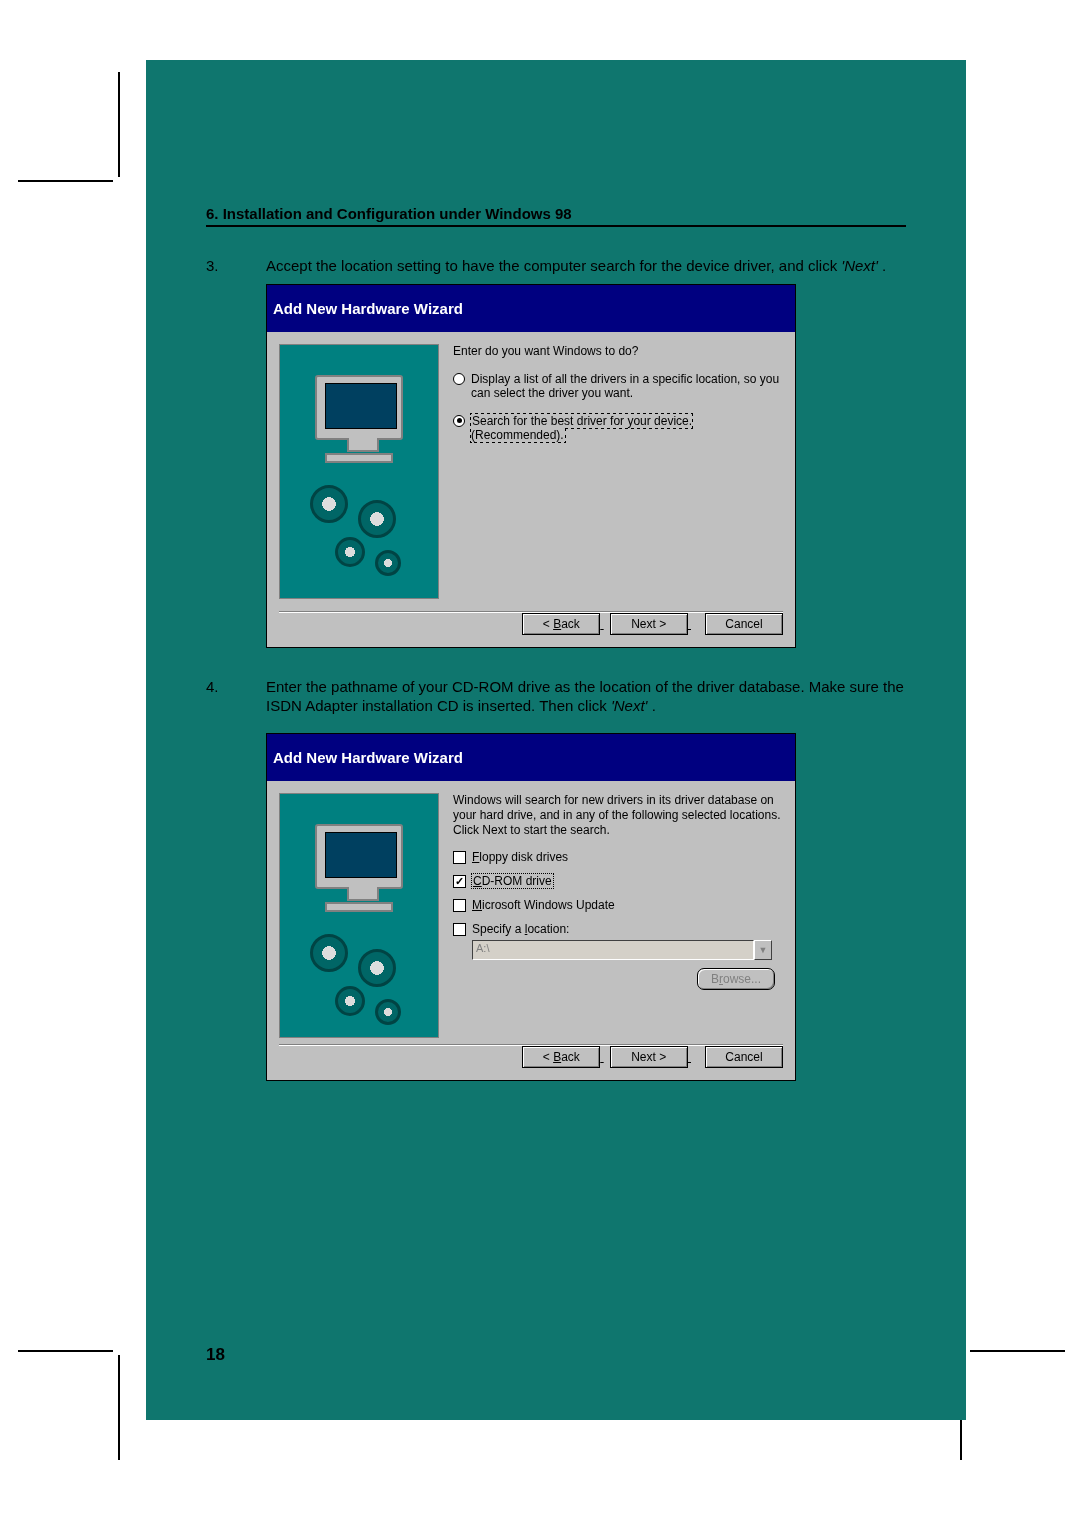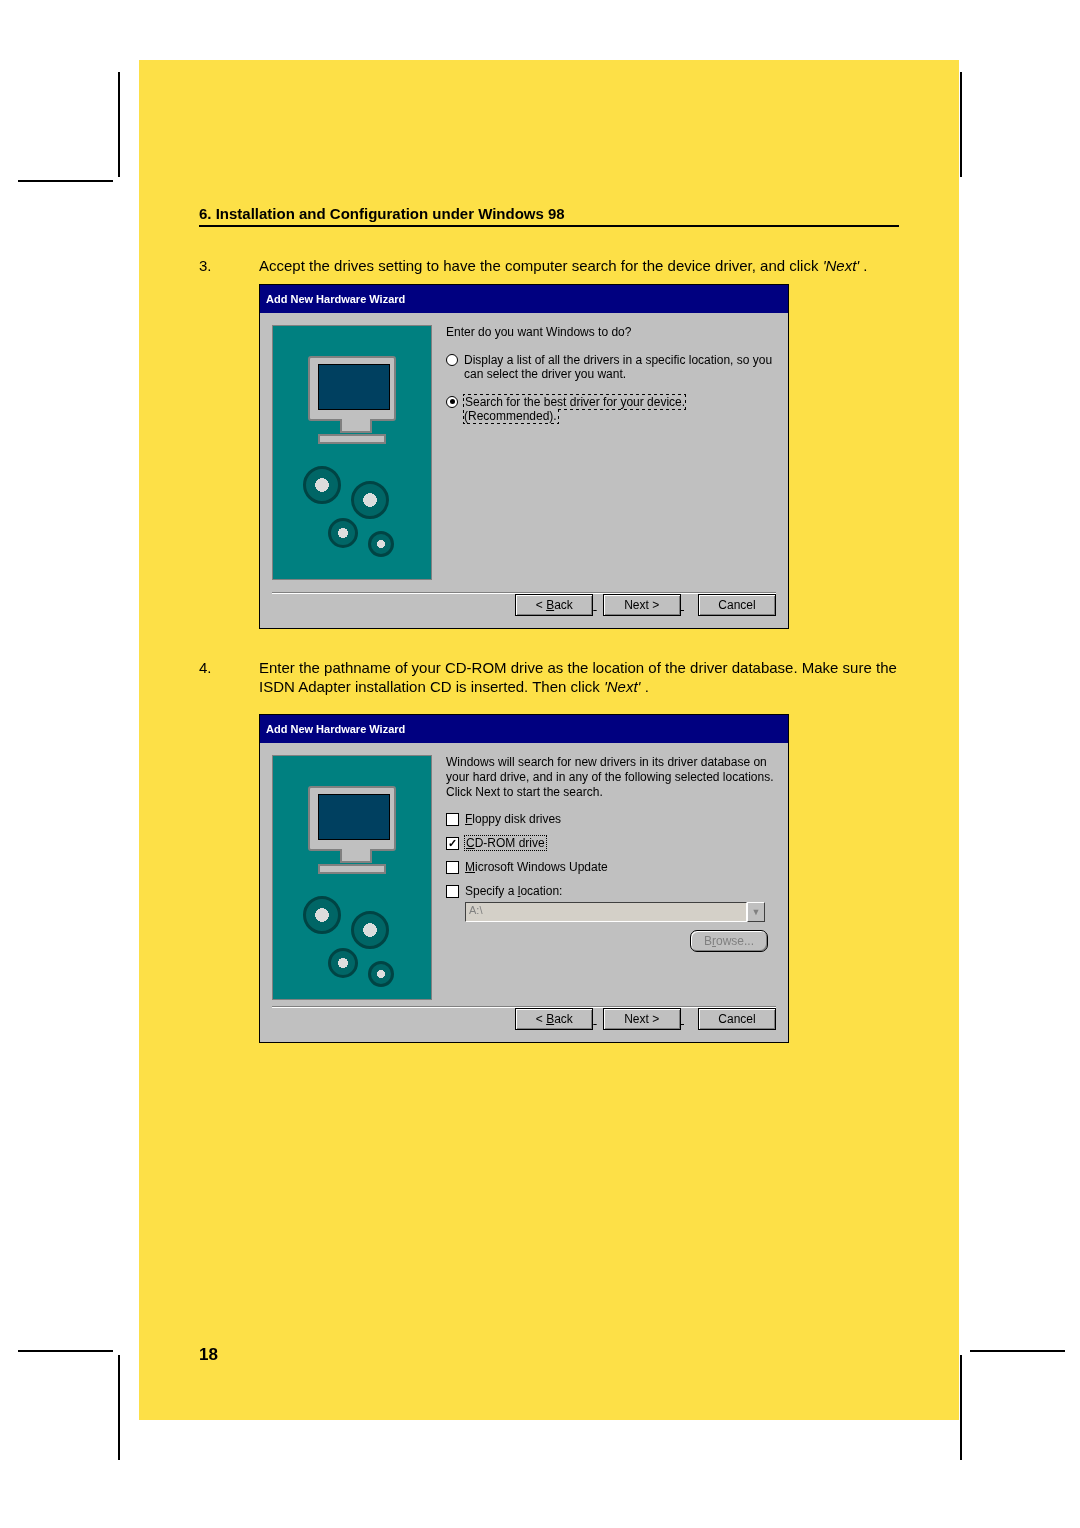"6. Installation and Configuration under" .page { background: #fde047 -> #0f766e; left: 139px -> 146px }
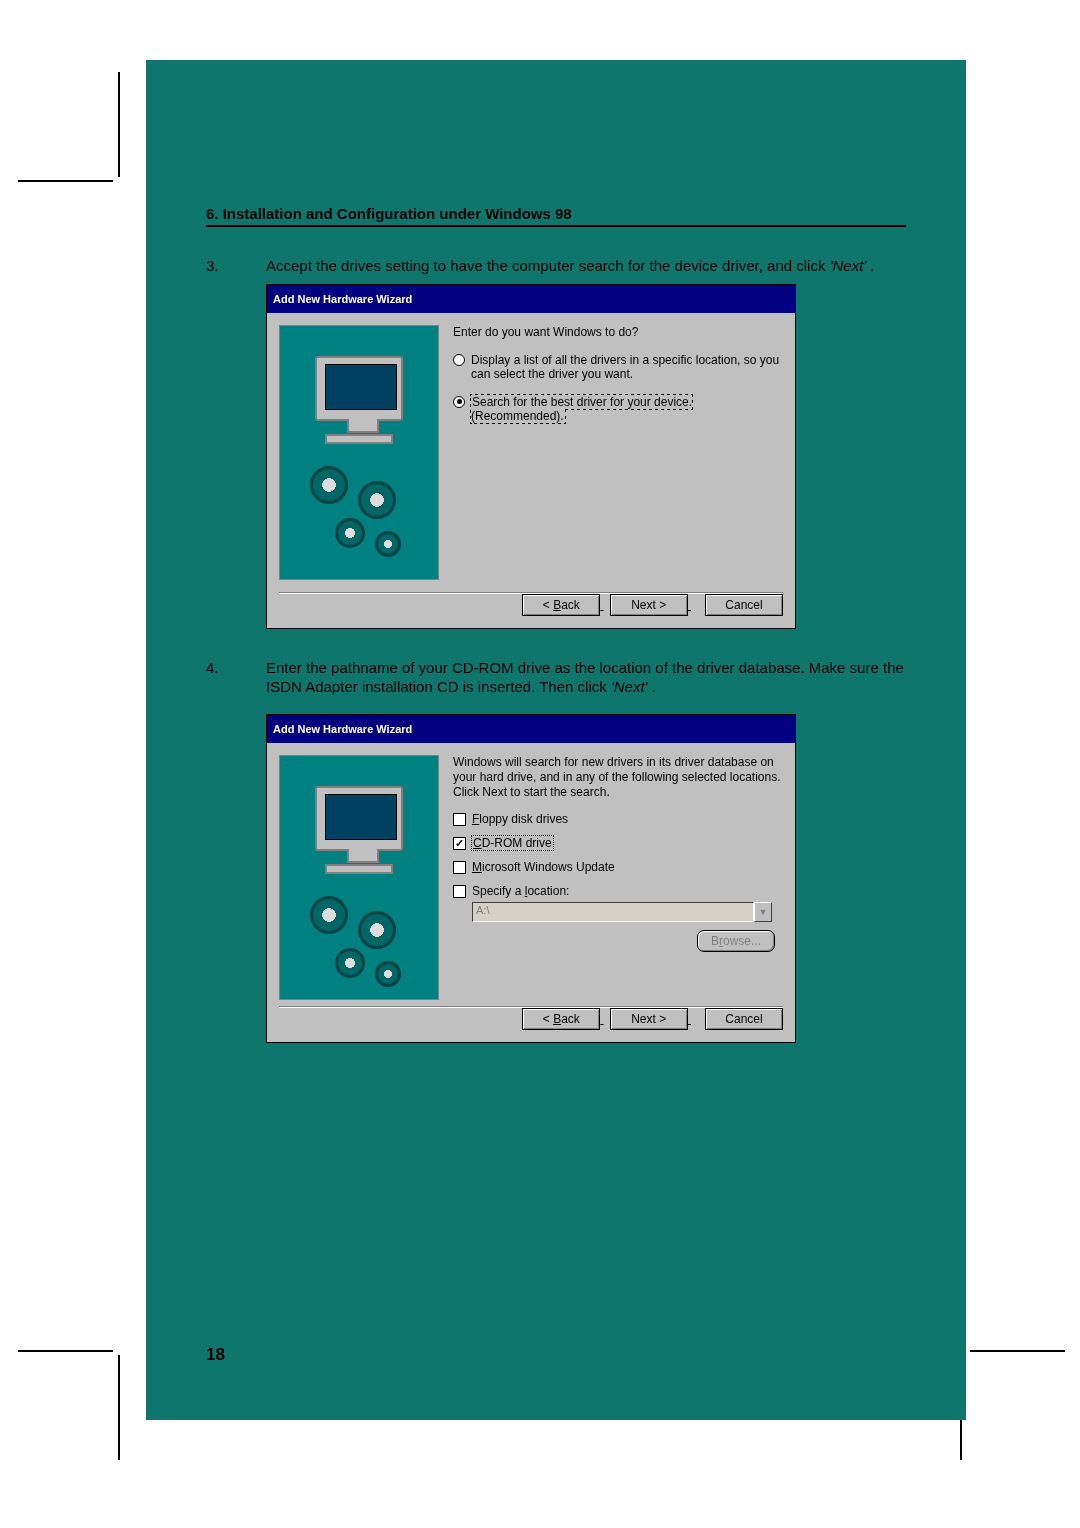"Accept the drives setting to" span { text: drives -> location }
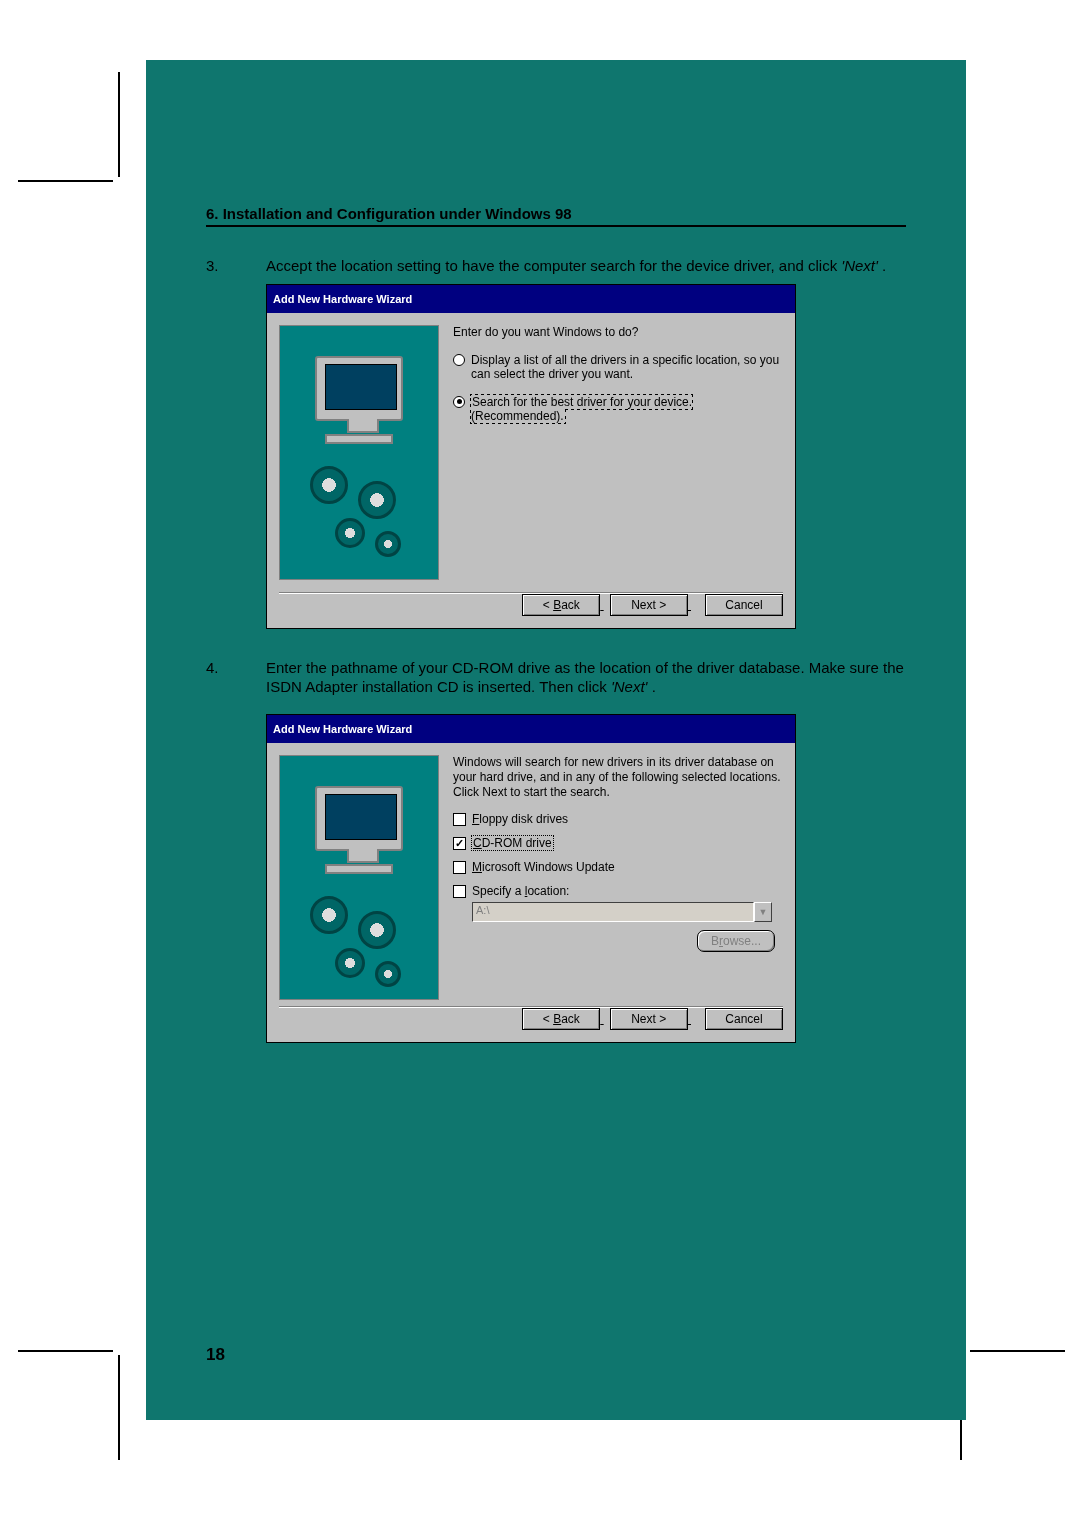"Add New Hardware Wizard" .titlebar { font-size: 11px -> 15px; padding: 8px 6px -> 15px 6px }
